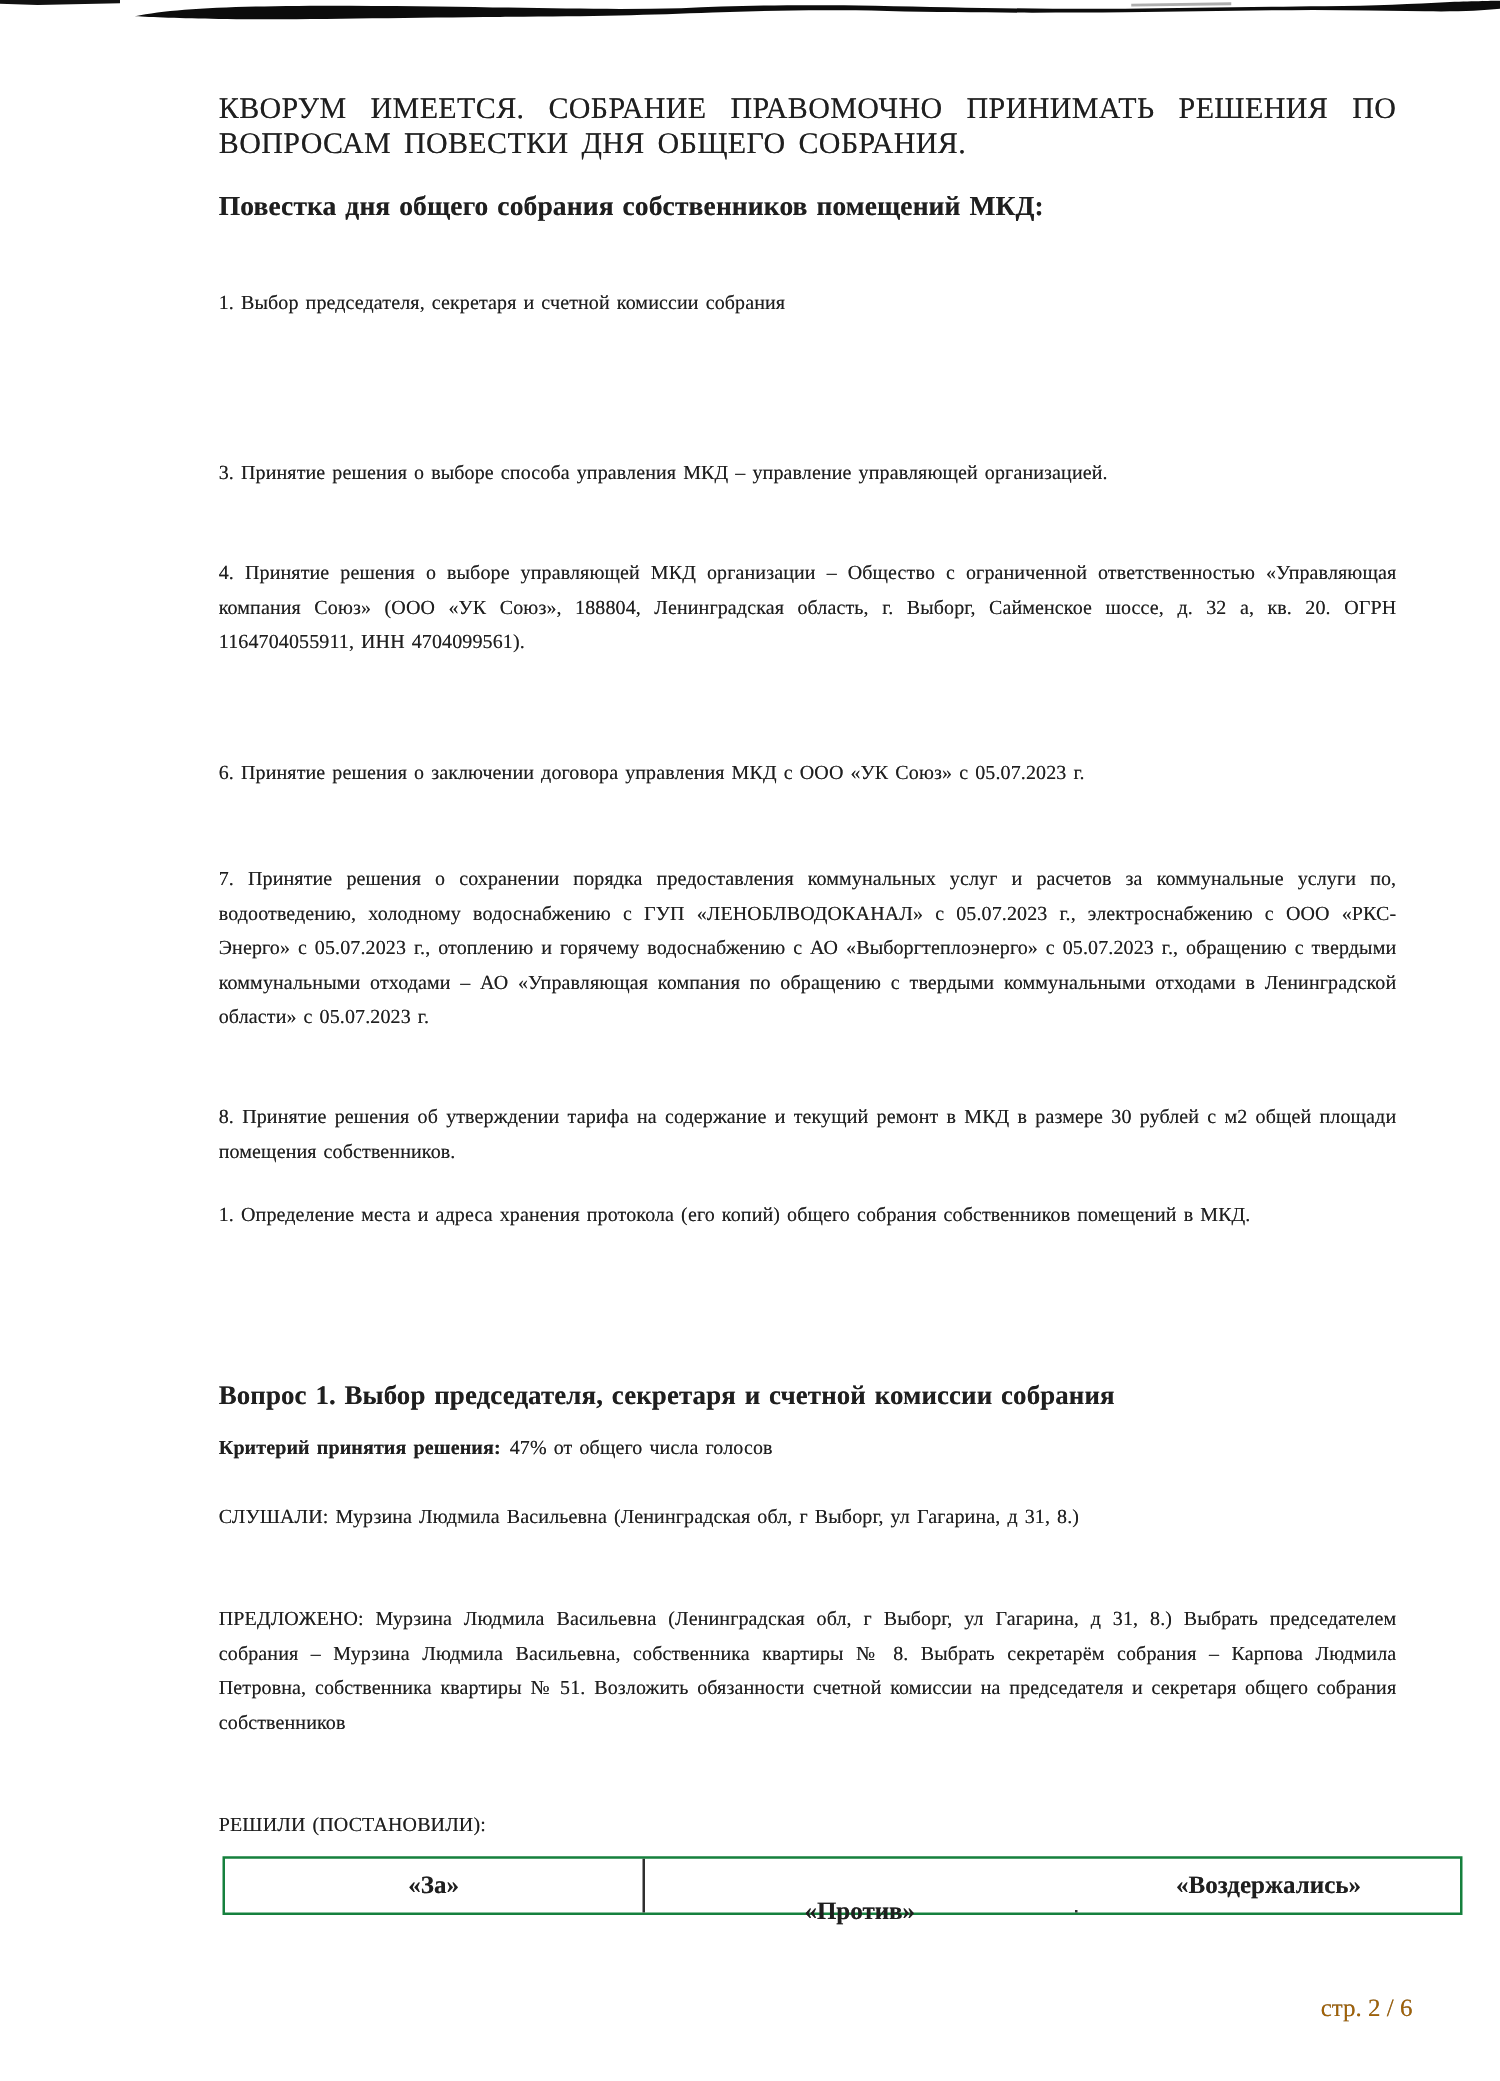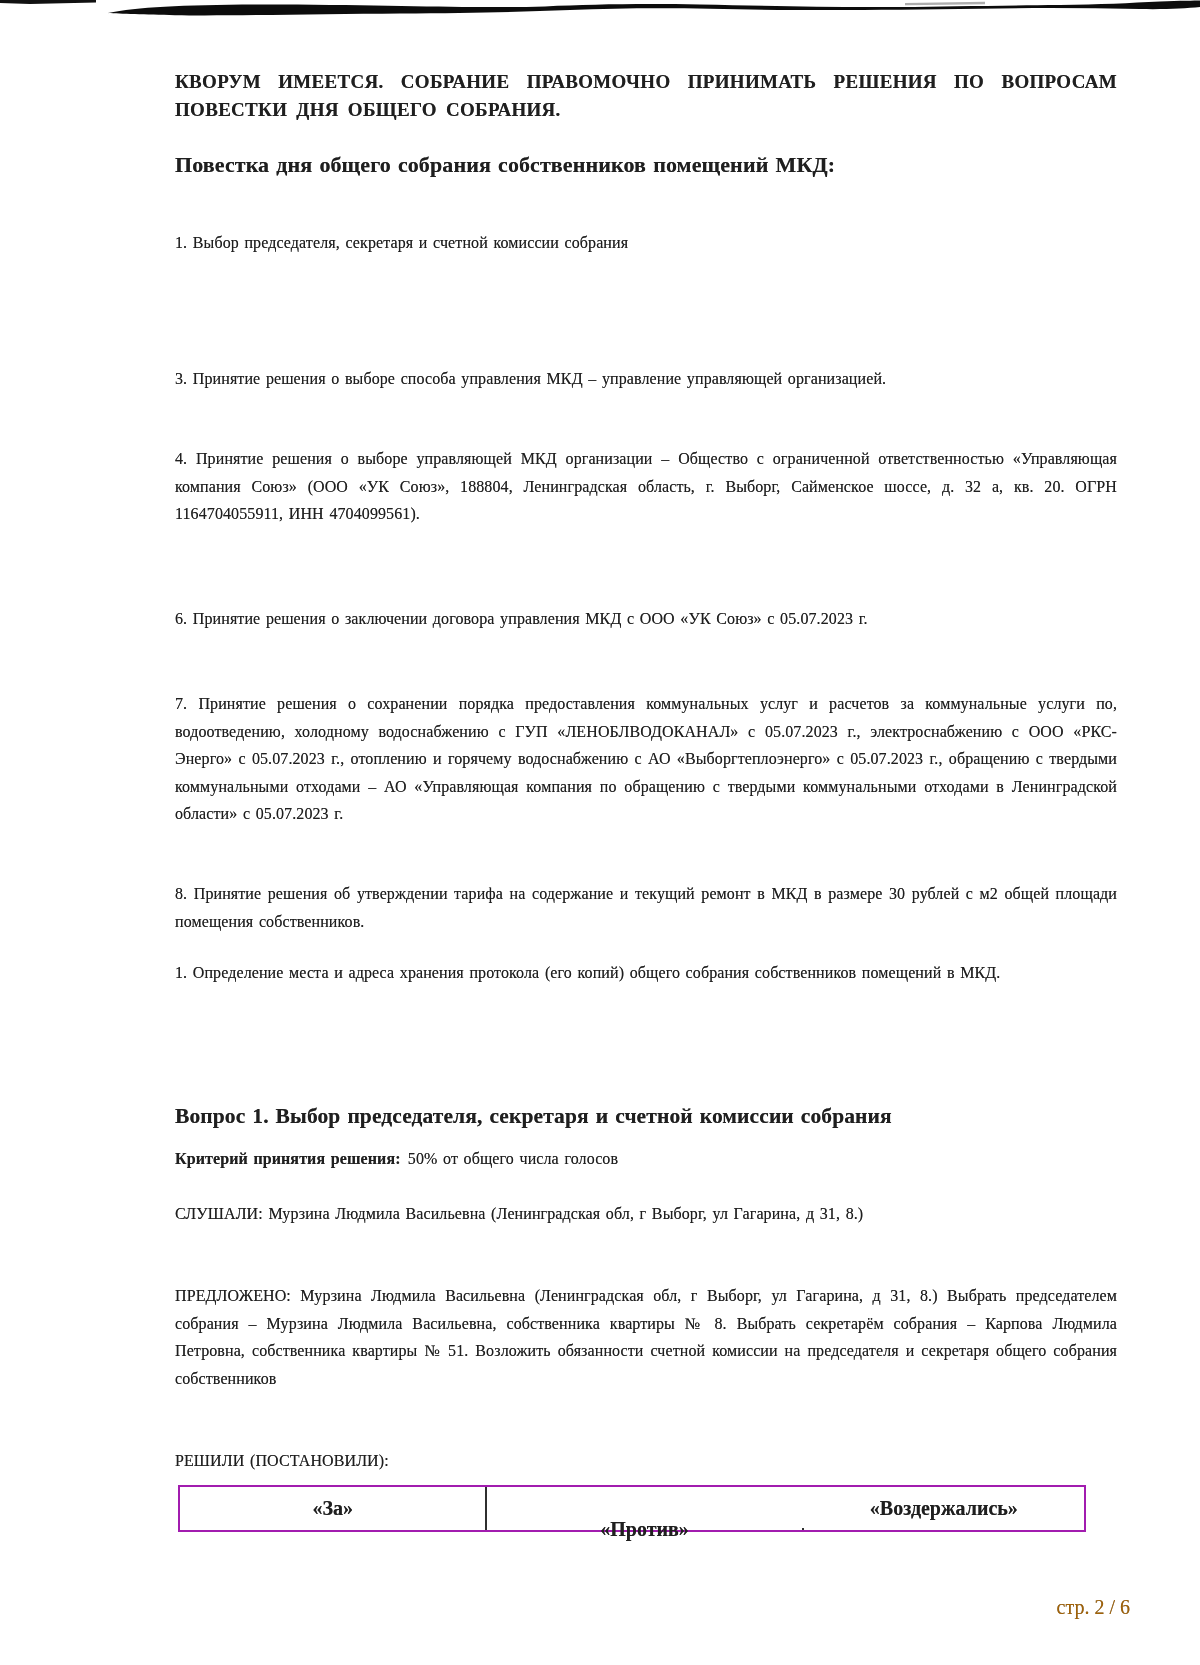"КВОРУМ ИМЕЕТСЯ. СОБРАНИЕ ПРАВОМОЧНО" .quorum-statement { font-size: 19px -> 24px; font-weight: bold -> normal }
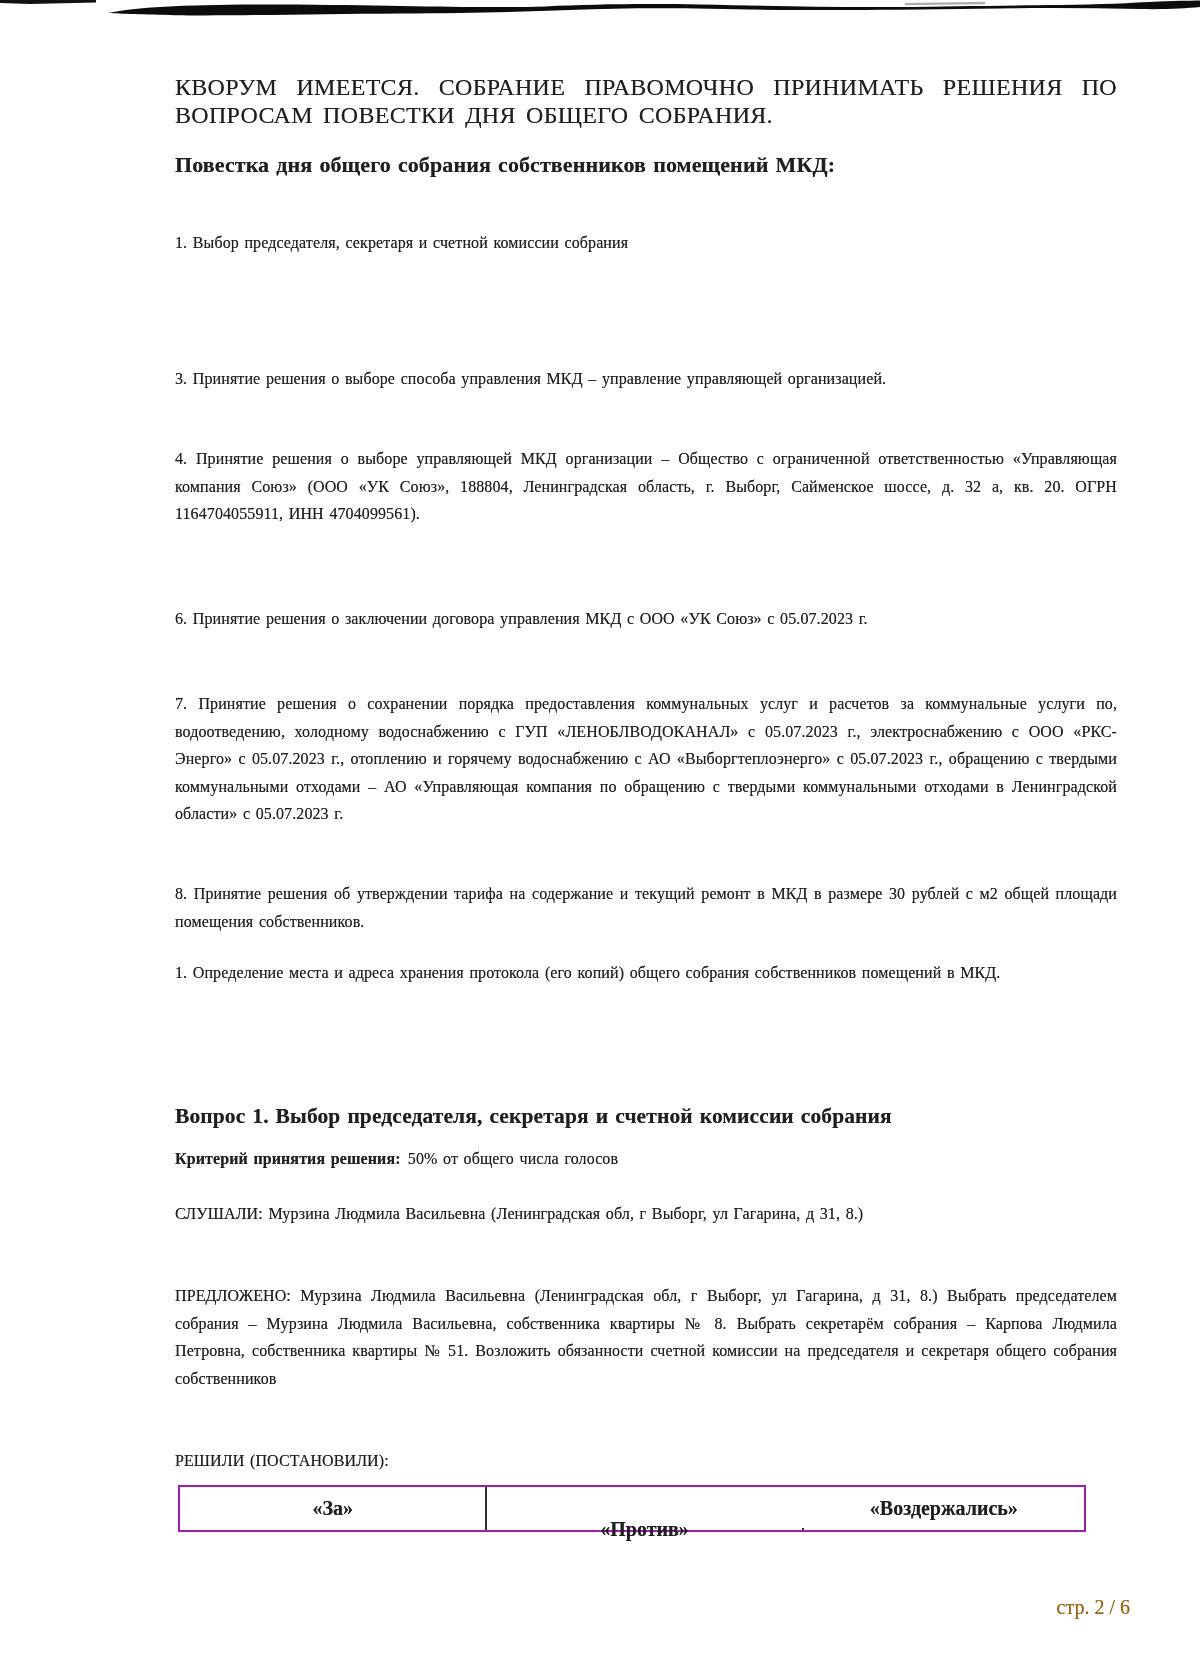"50% от общего числа голосов" span.criteria-value { text: 50% -> 47% }
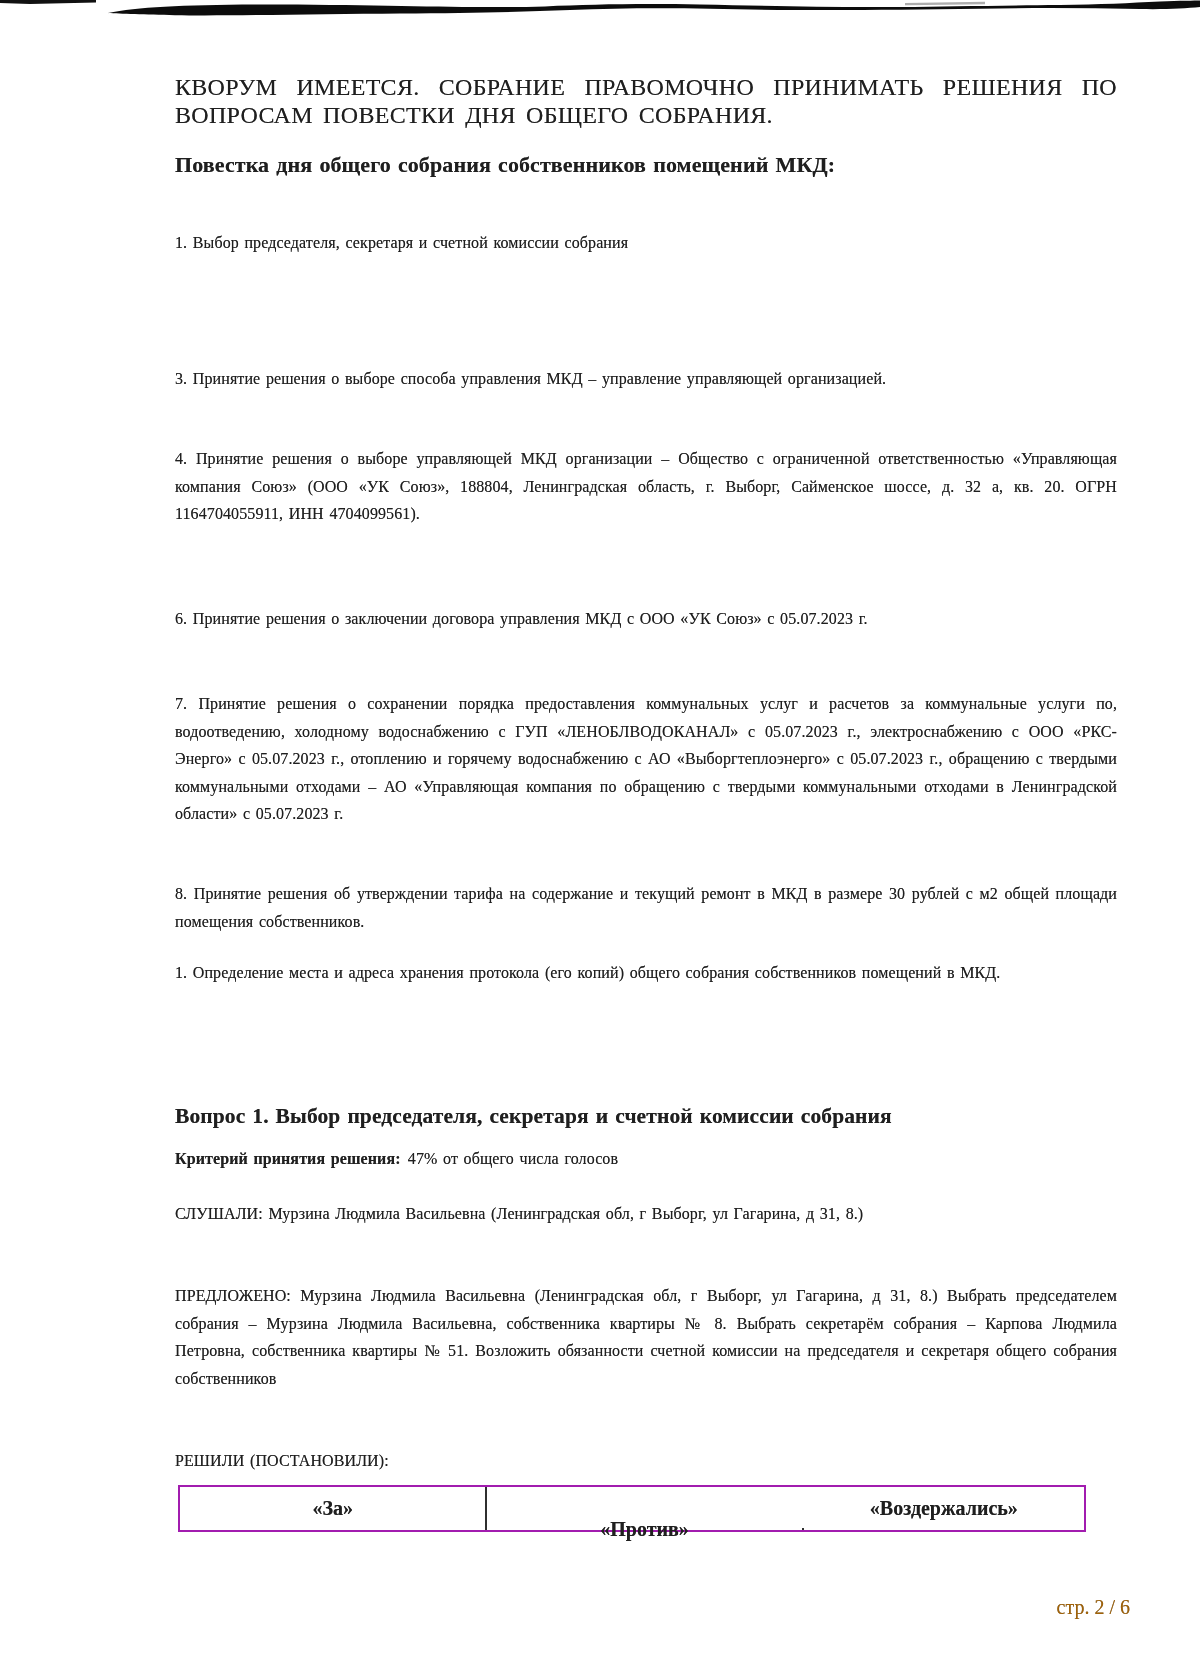"«За»" .vote-table { border: 2px solid #a21caf -> 2px solid #15803d; width: 908px -> 992px }
